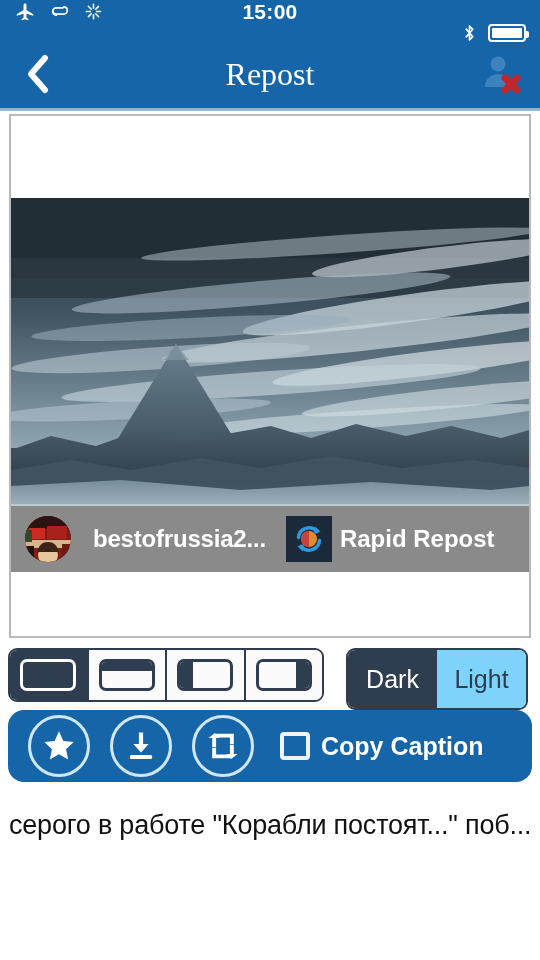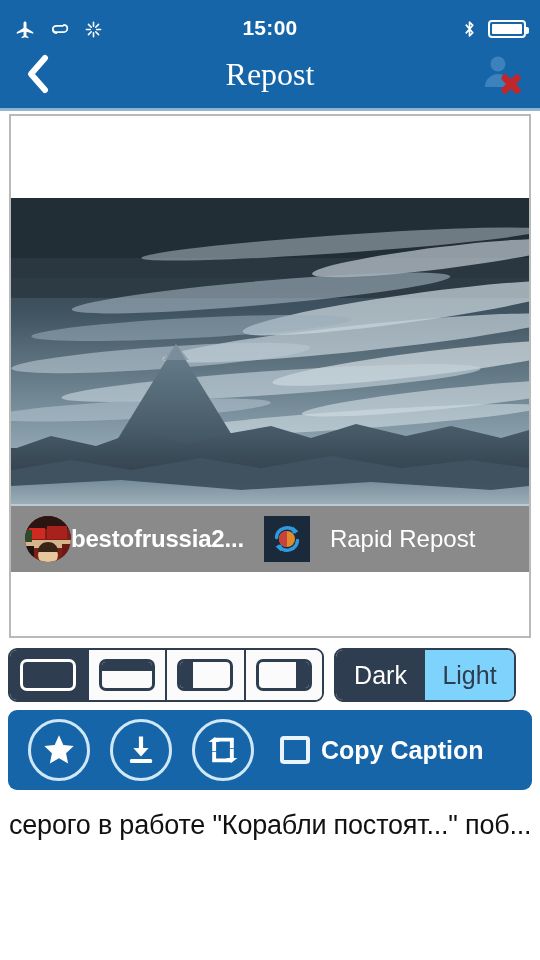"15:00" .statusbar { align-items: flex-end -> flex-start; flex-direction: none -> column }
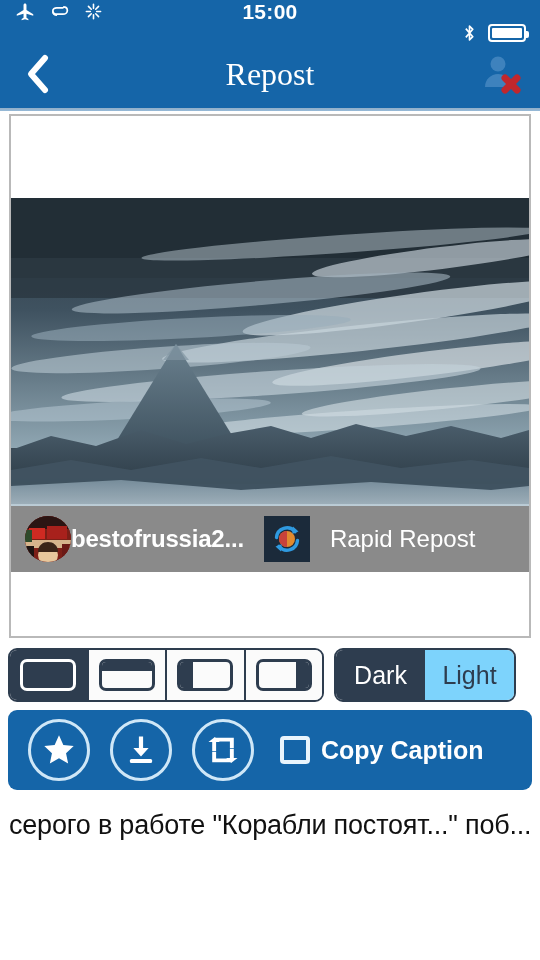"bestofrussia2..." .attrib-user { margin-left: 0 -> 22px }
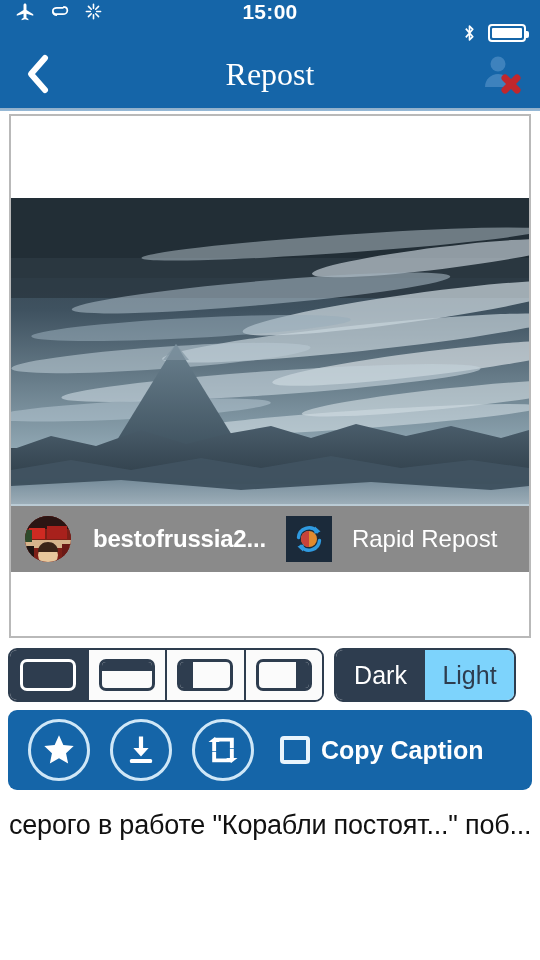"Rapid Repost" .attrib-app { font-weight: normal -> bold; margin-left: 20px -> 8px }
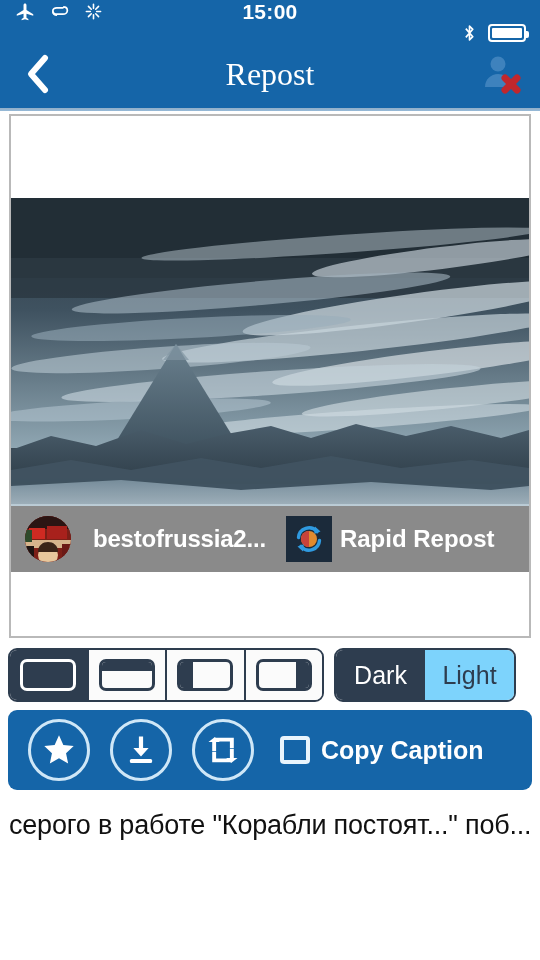"Dark" .seg-theme { height: 54px -> 62px; right: 24px -> 12px }
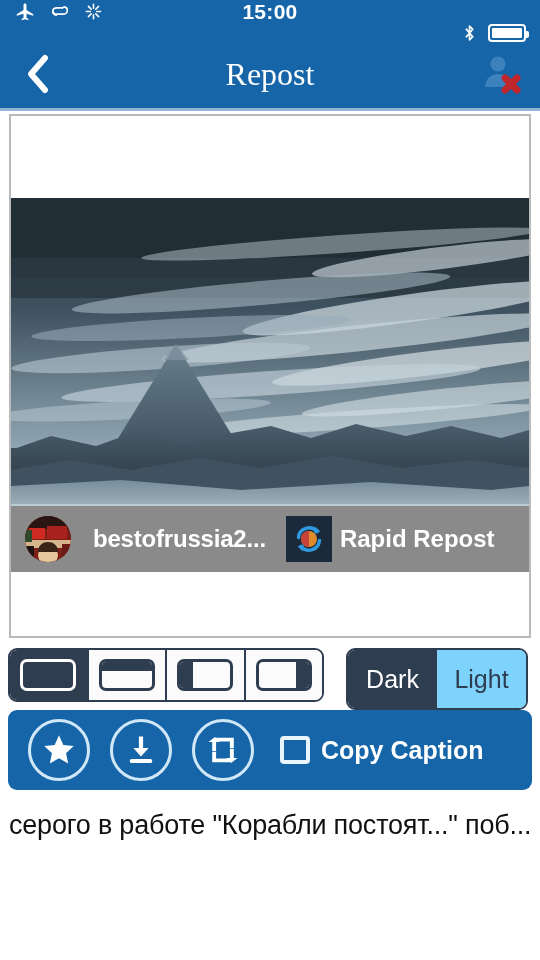"Copy Caption" .actionbar { border-radius: 9px -> 16px; height: 80px -> 72px }
